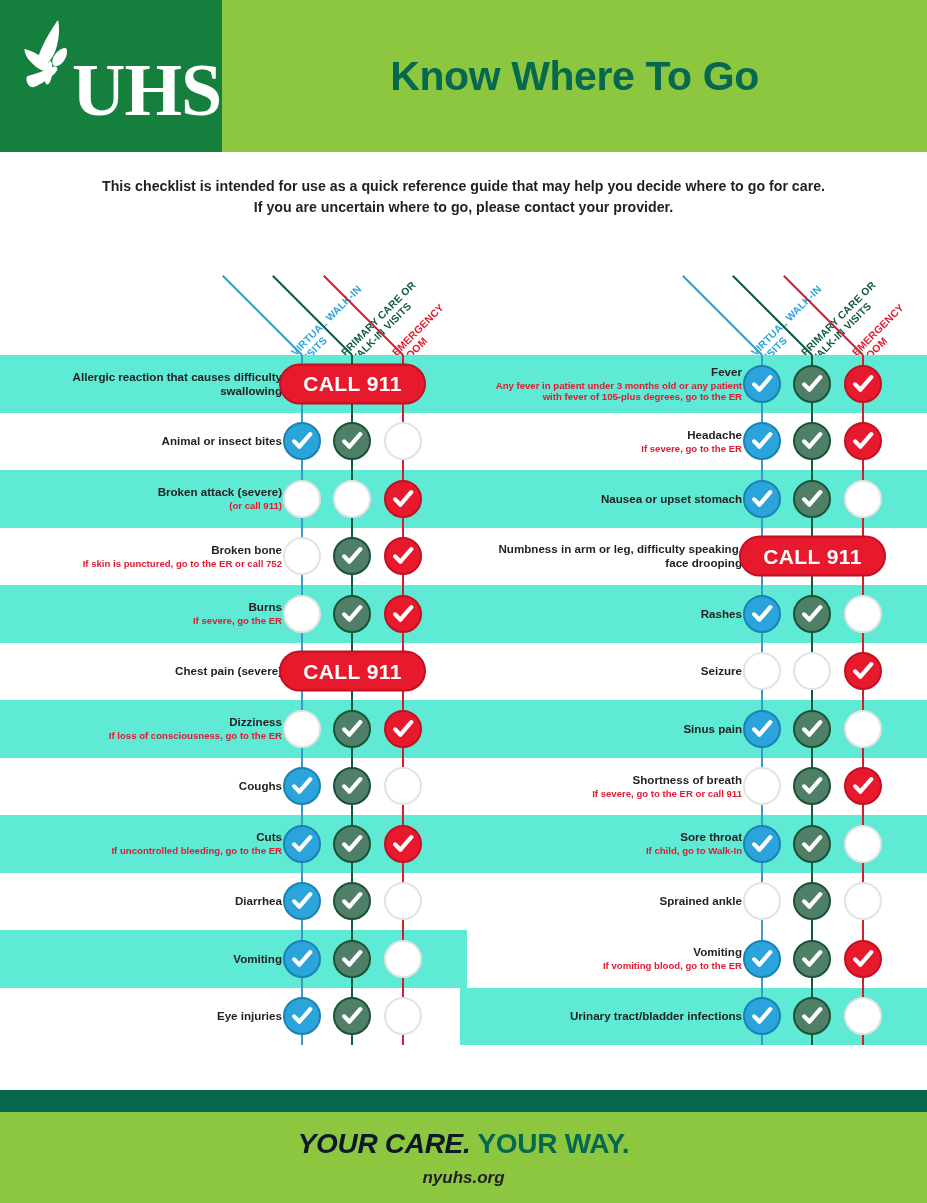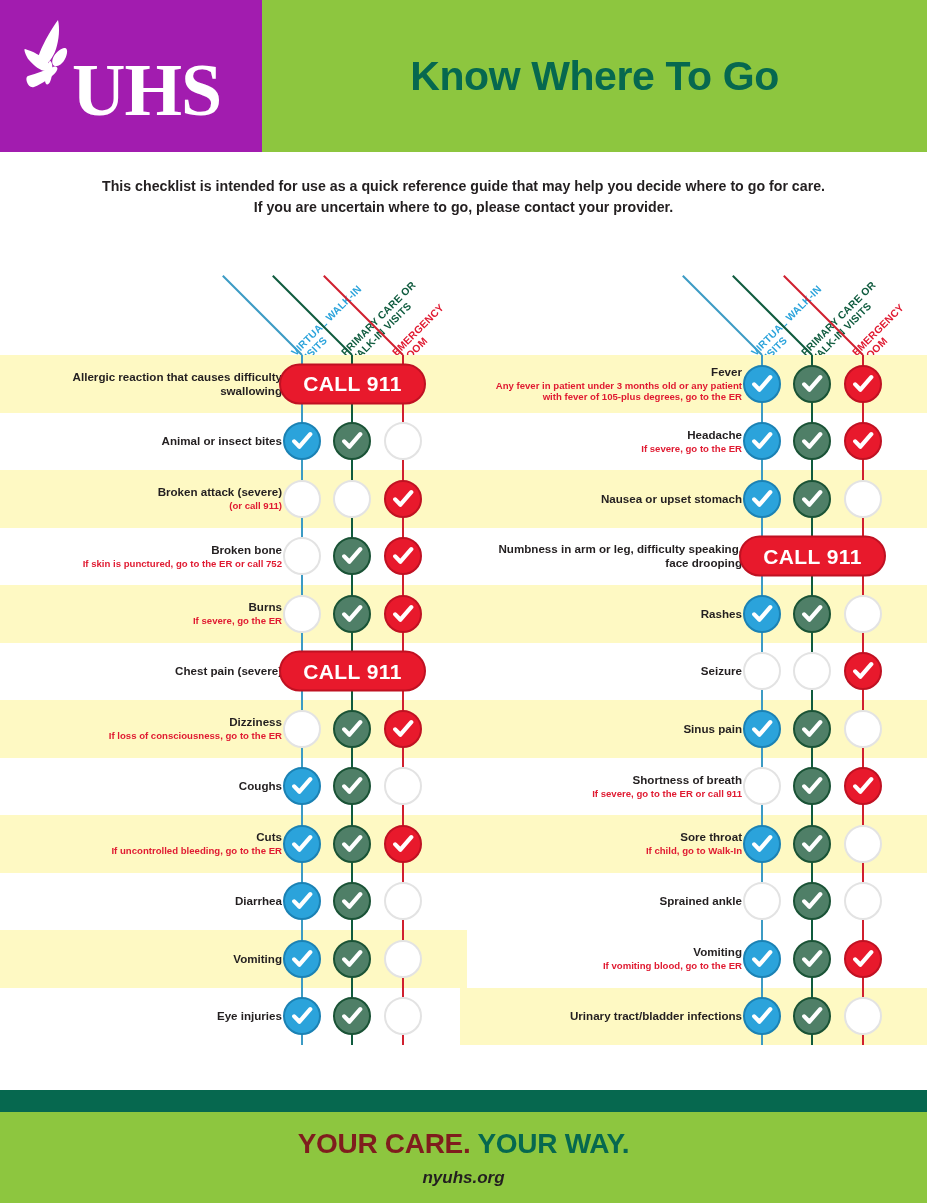"UHS" .header-logo-panel { background: #a21caf -> #15803d; width: 262px -> 222px }
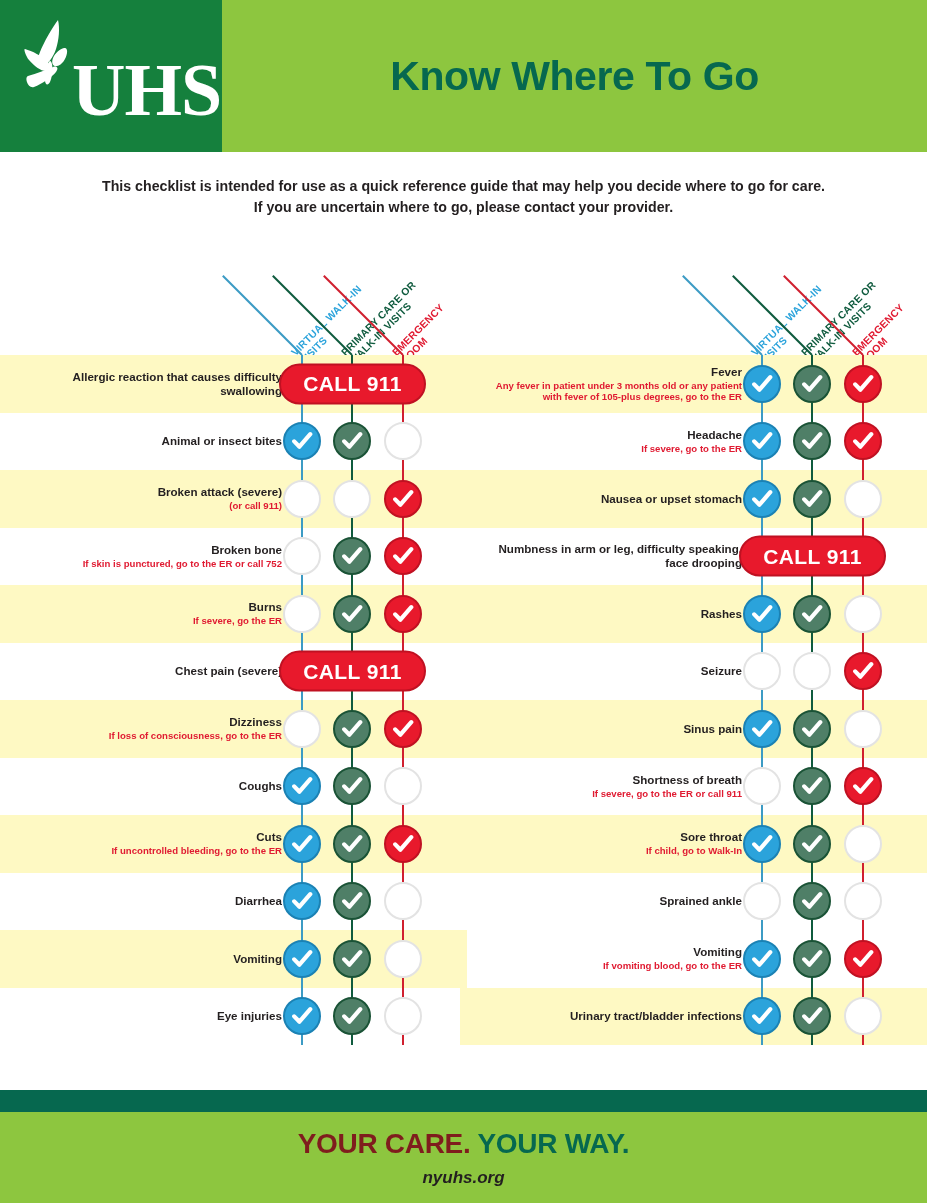"Allergic reaction that causes difficulty" .row.shaded { background: #fef9c3 -> #5eead4 }
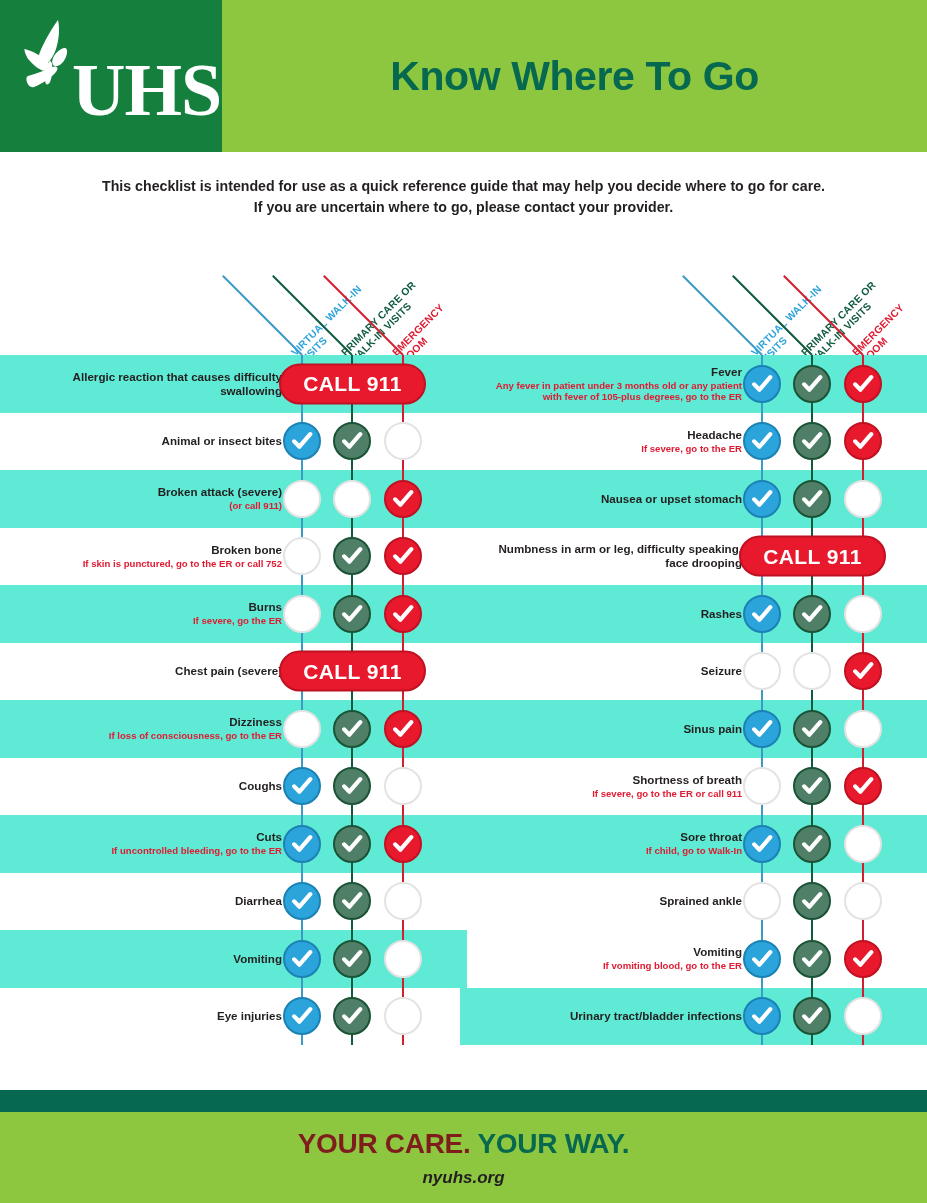"YOUR CARE." .footer-tag .a { color: #7f1d1d -> #0f172a; font-style: none -> italic }
